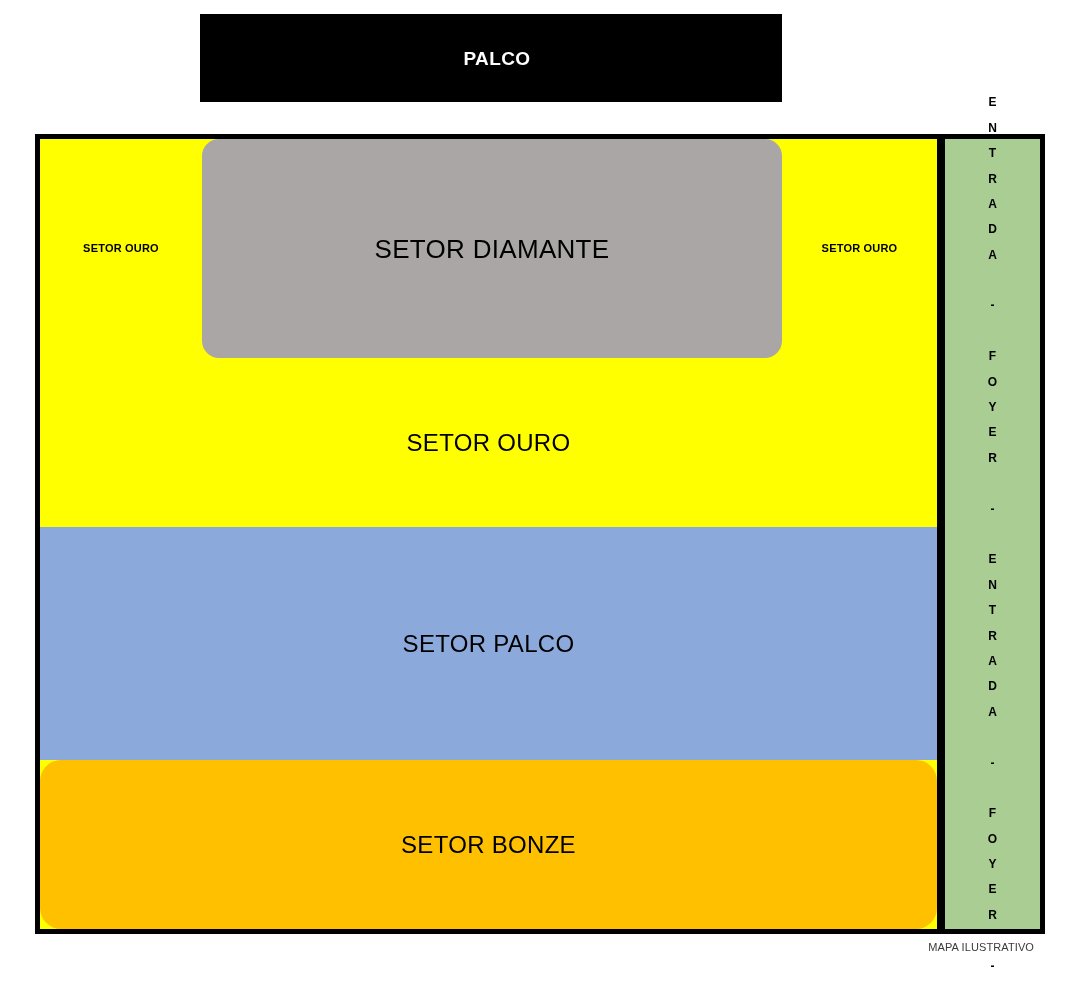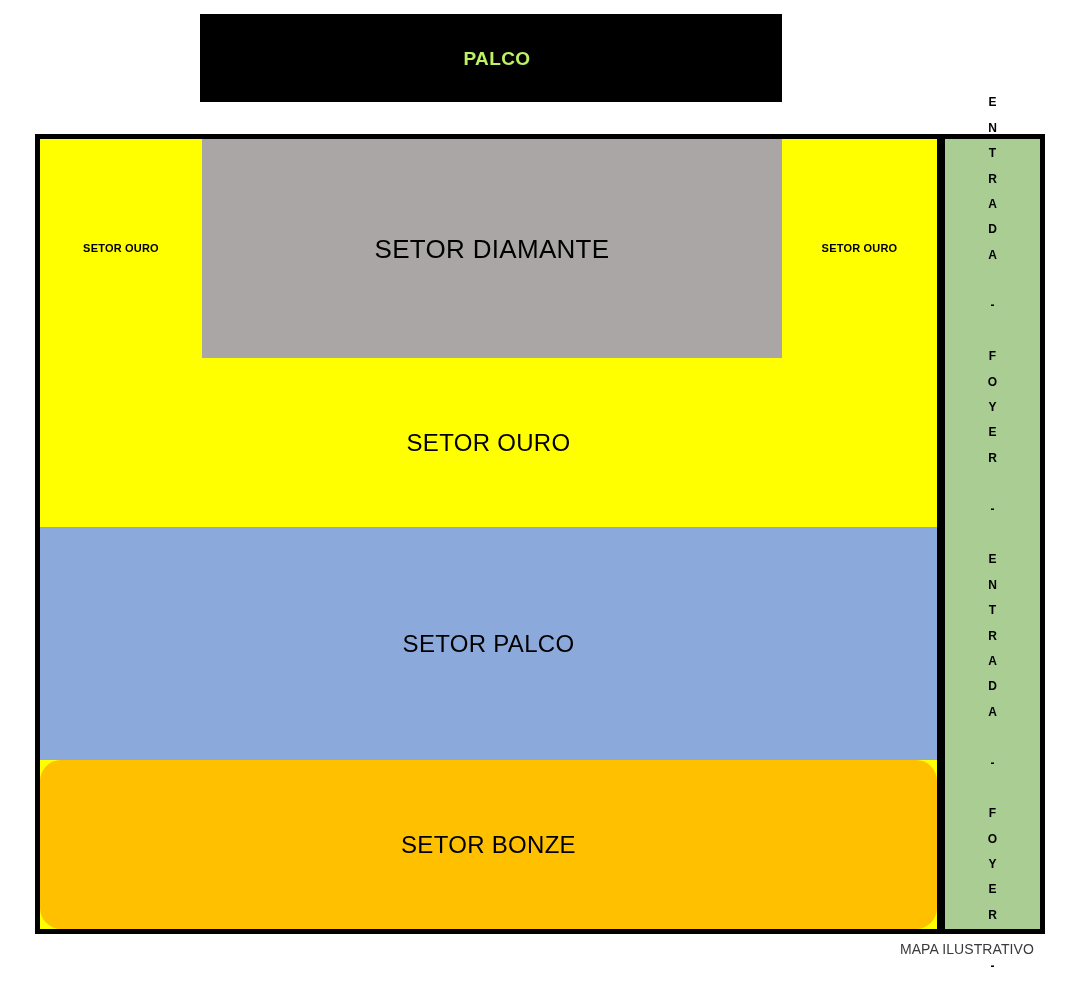"PALCO" .stage-label { color: #bef264 -> #ffffff }
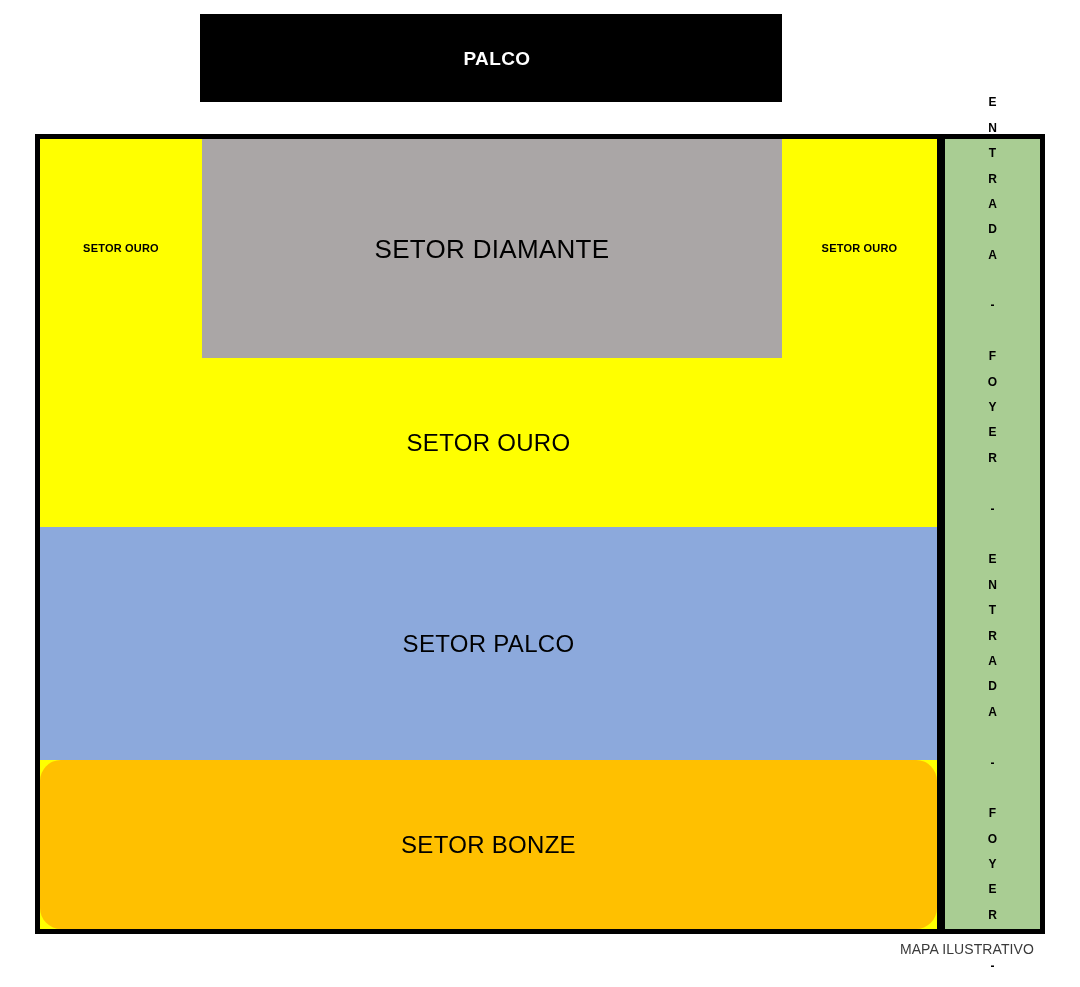"SETOR DIAMANTE" .diamante { border-radius: none -> 17px }
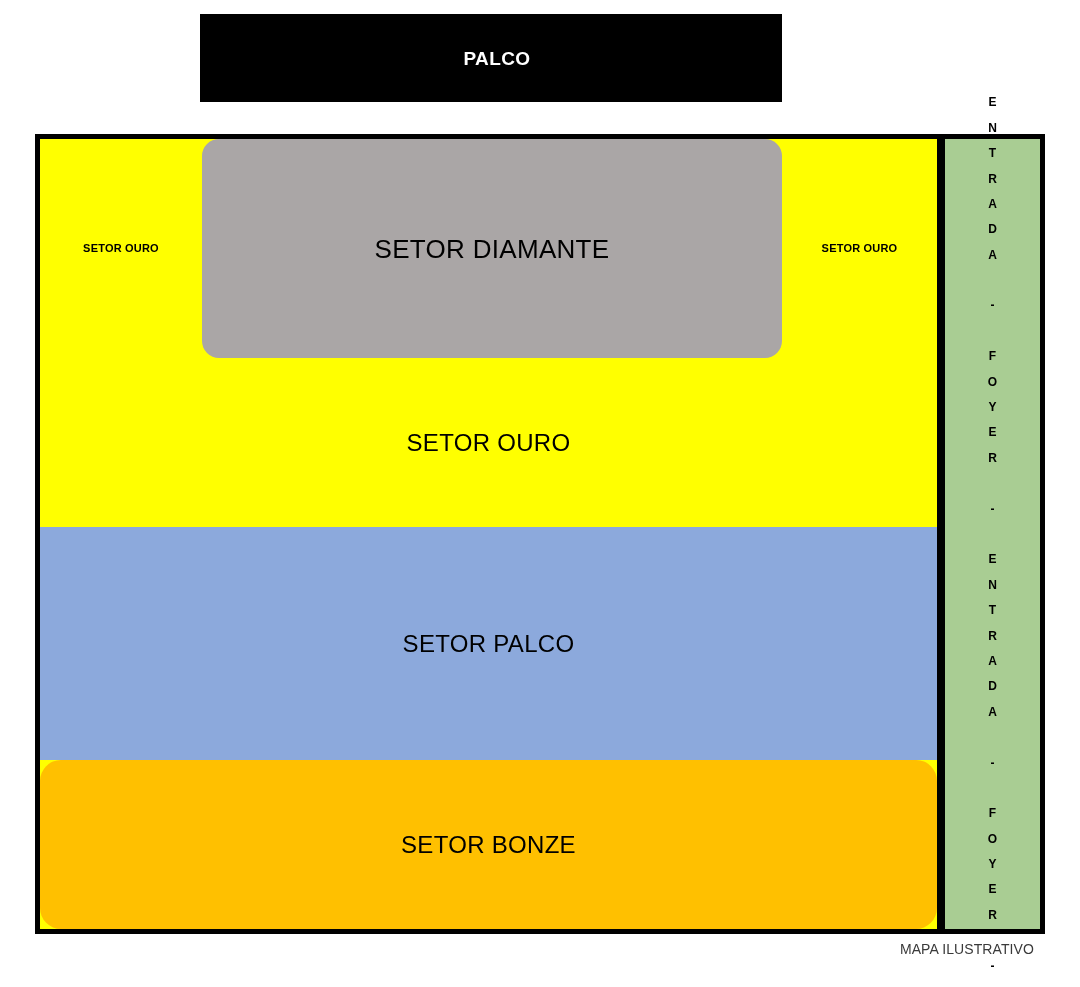"MAPA ILUSTRATIVO" .caption { font-size: 14px -> 11px }
